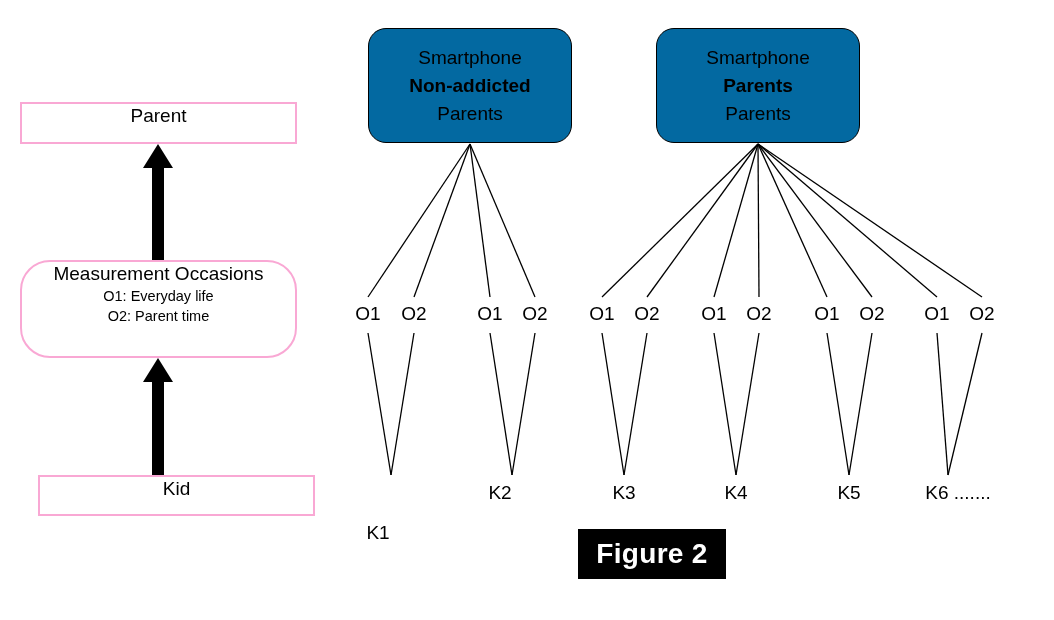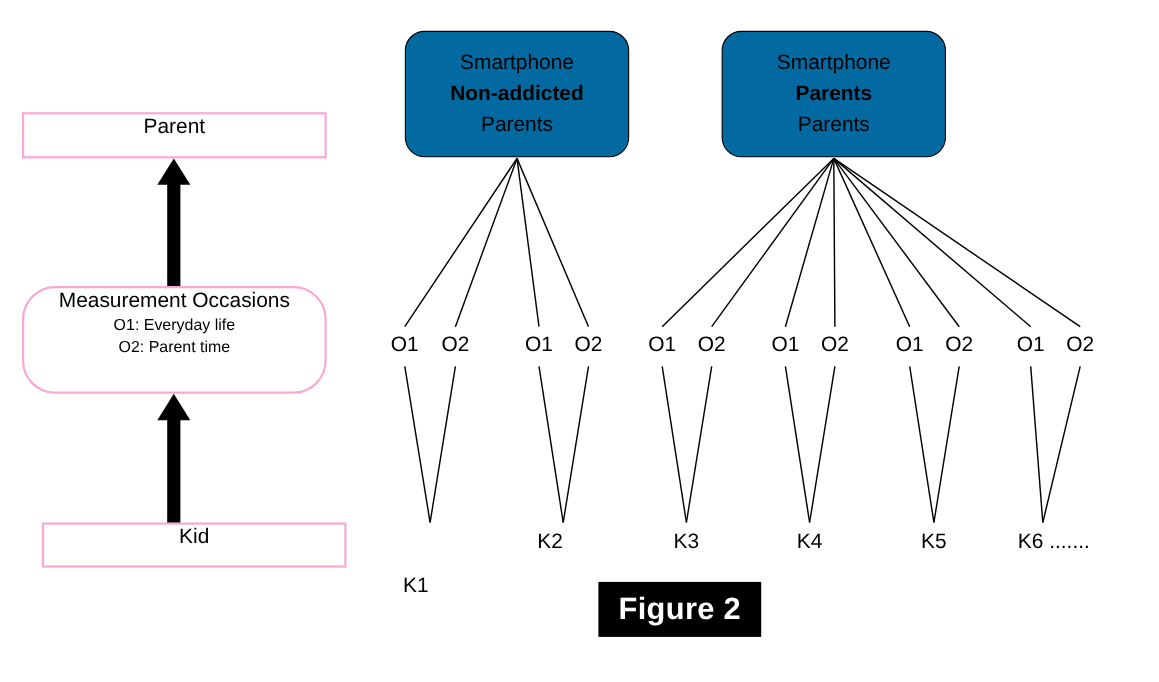"Figure 2" #figure-caption { left: 544px -> 578px }
